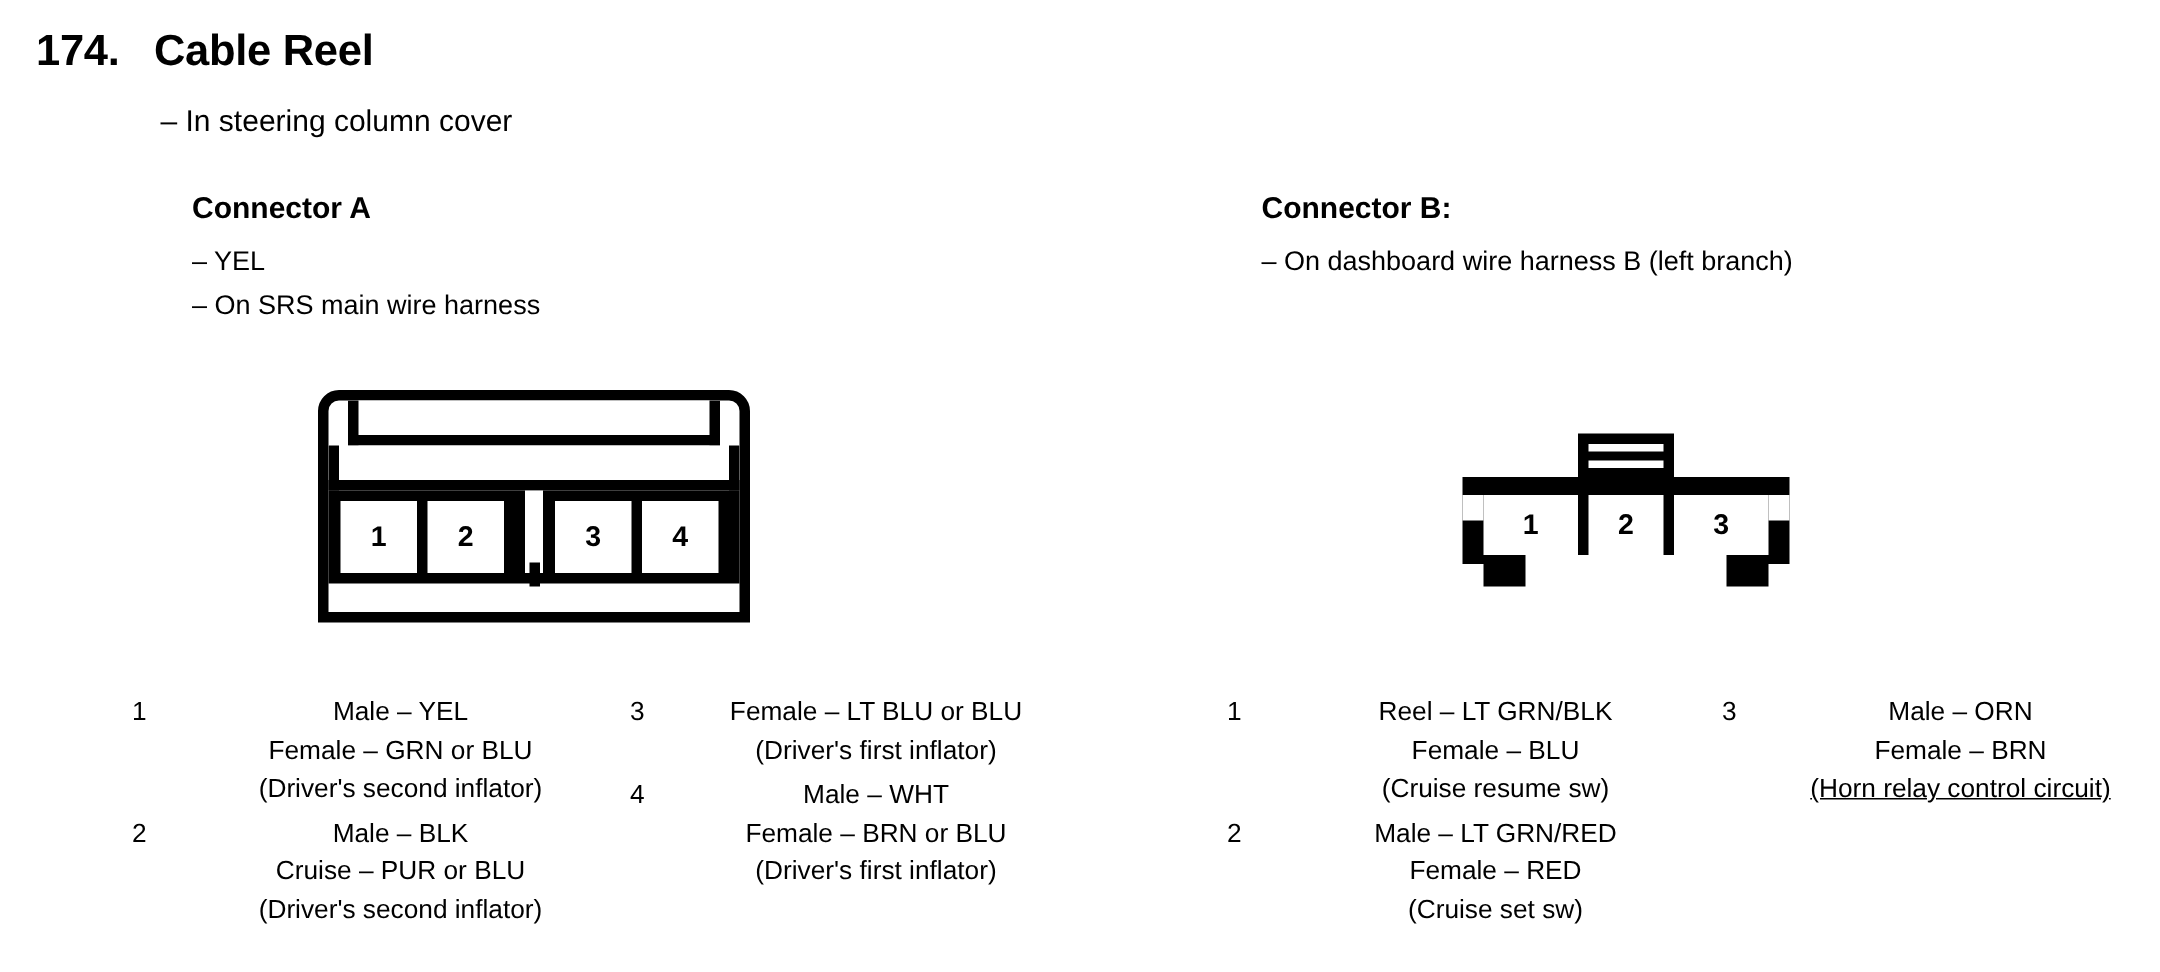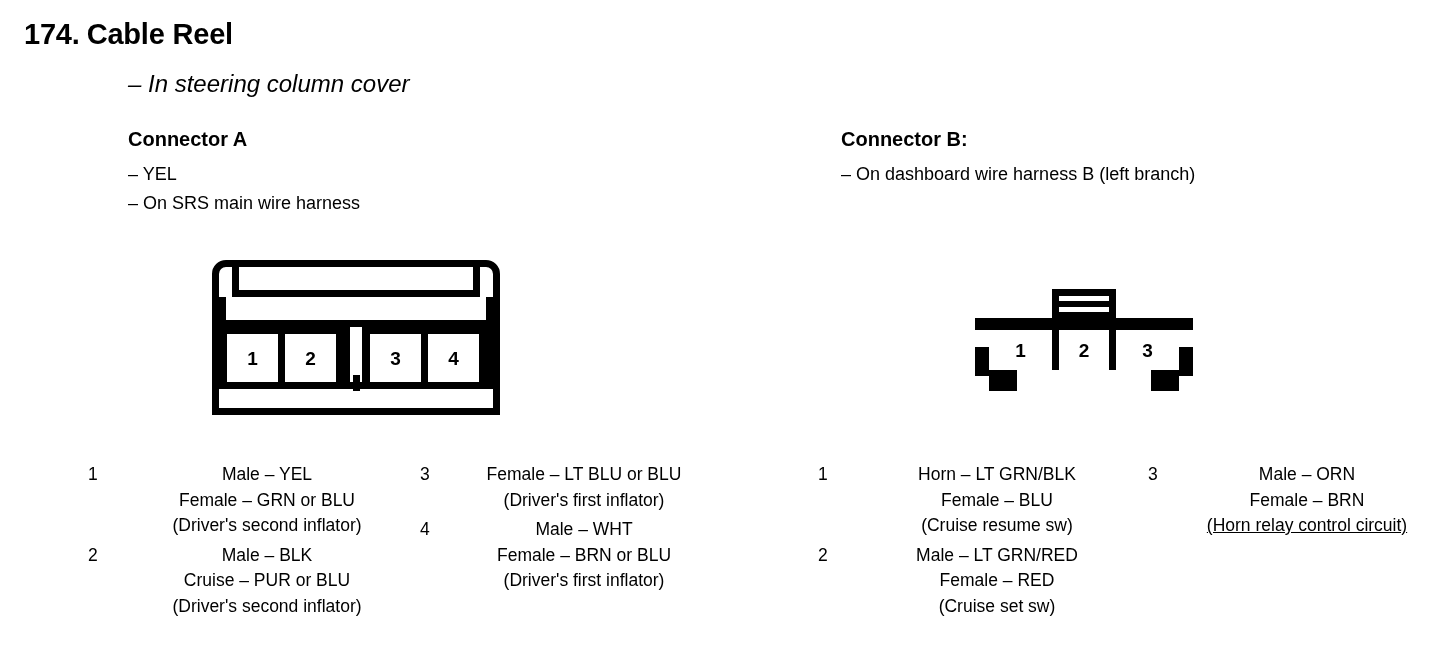"174." .page-title .num { margin-right: 7px -> 23px }
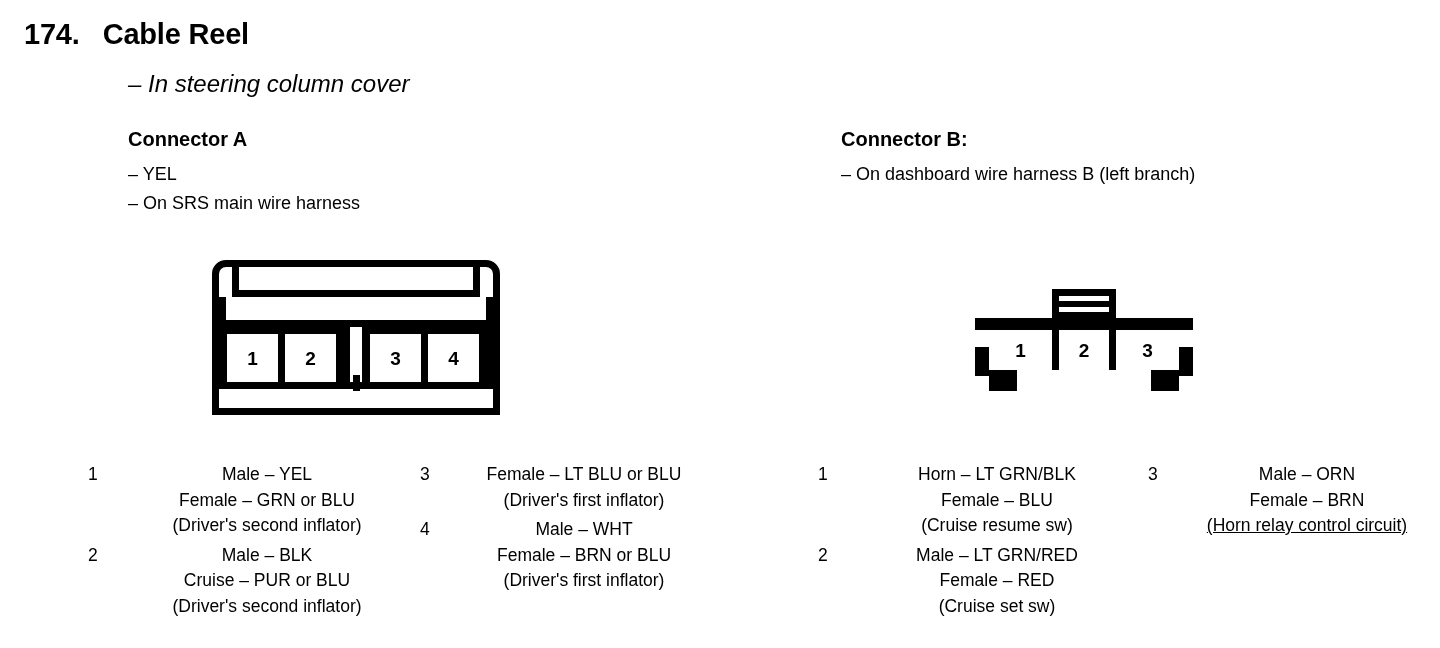"– In steering column cover" .subtitle { font-size: 24px -> 20px; font-style: italic -> none; left: 128px -> 107px }
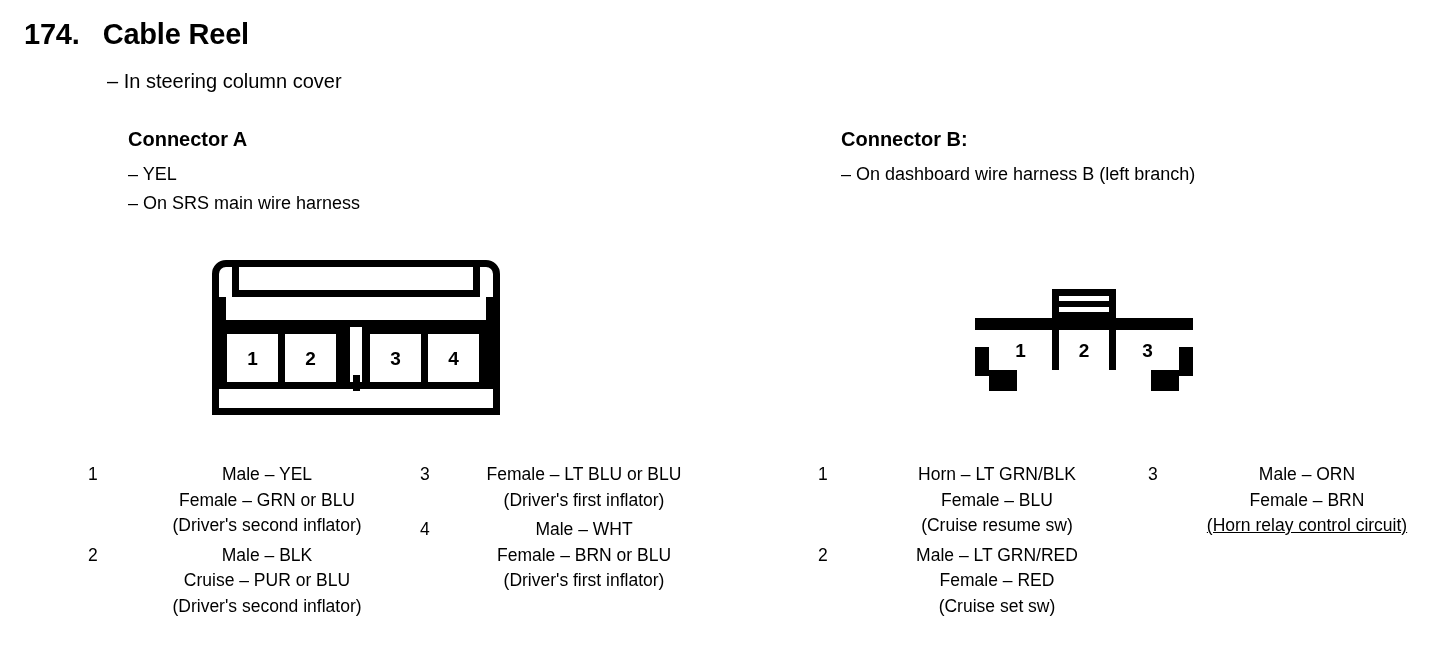"Horn – LT GRN/BLK" div.pin-line { text: Horn -> Reel }
